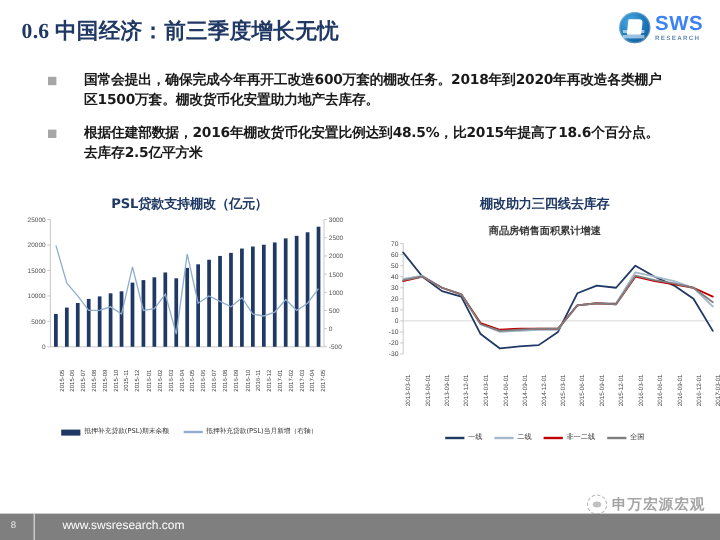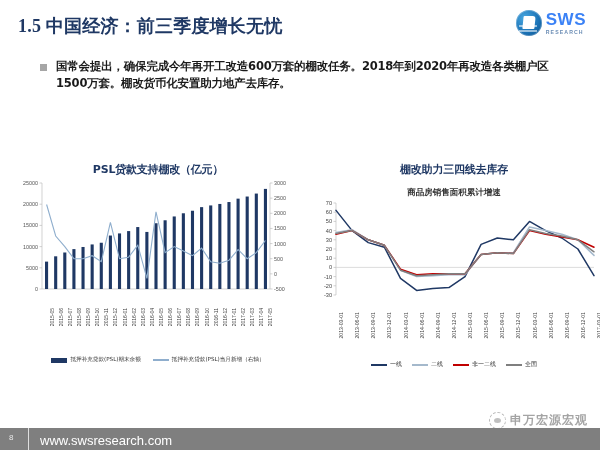"1.5 中国经济：前三季度增长无忧" div.title { text: 1.5 -> 0.6 }
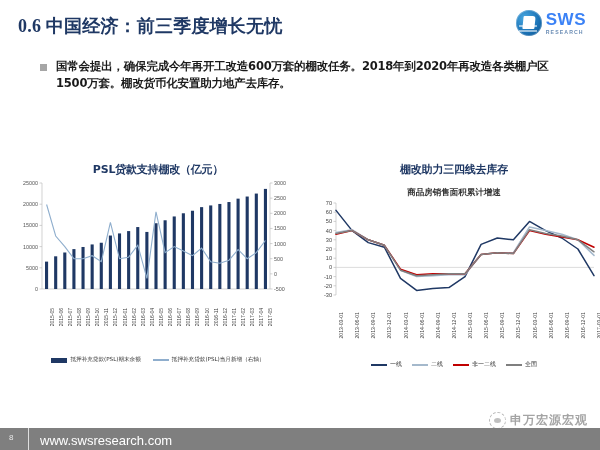"国常会提出，确保完成今年再开工改造600万套的棚改任务。2018年到2020年再" .bullet { gap: 9px -> 23px }
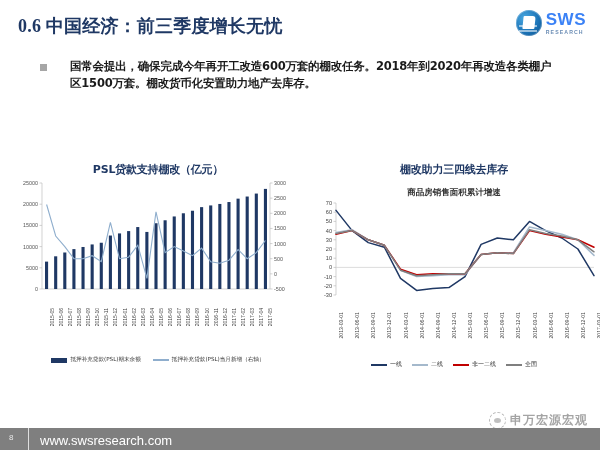"根据住建部数据，2016年棚改货币化安置比例达到48.5%，比2015年提高了1" div.bullet { html: none -> <div> <div></div> <div>根据住建部数据，2016年棚改货币化安置比例达到48.5%，比2015年提高了18.6个百分点。去库存2.5亿平方米</div> </div> }
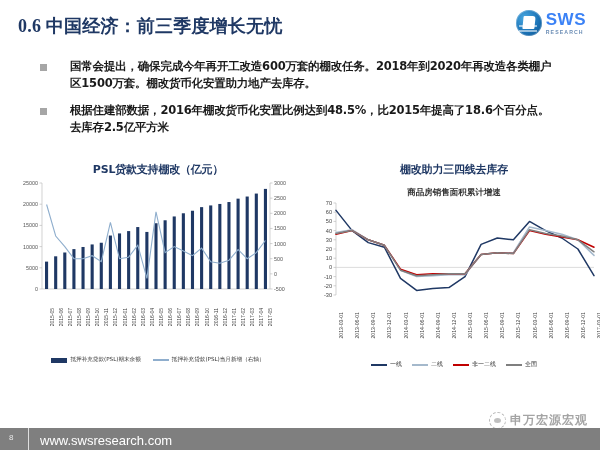"www.swsresearch.com" .footbar .url { font-size: 13px -> 10px; left: 40px -> 52px }
